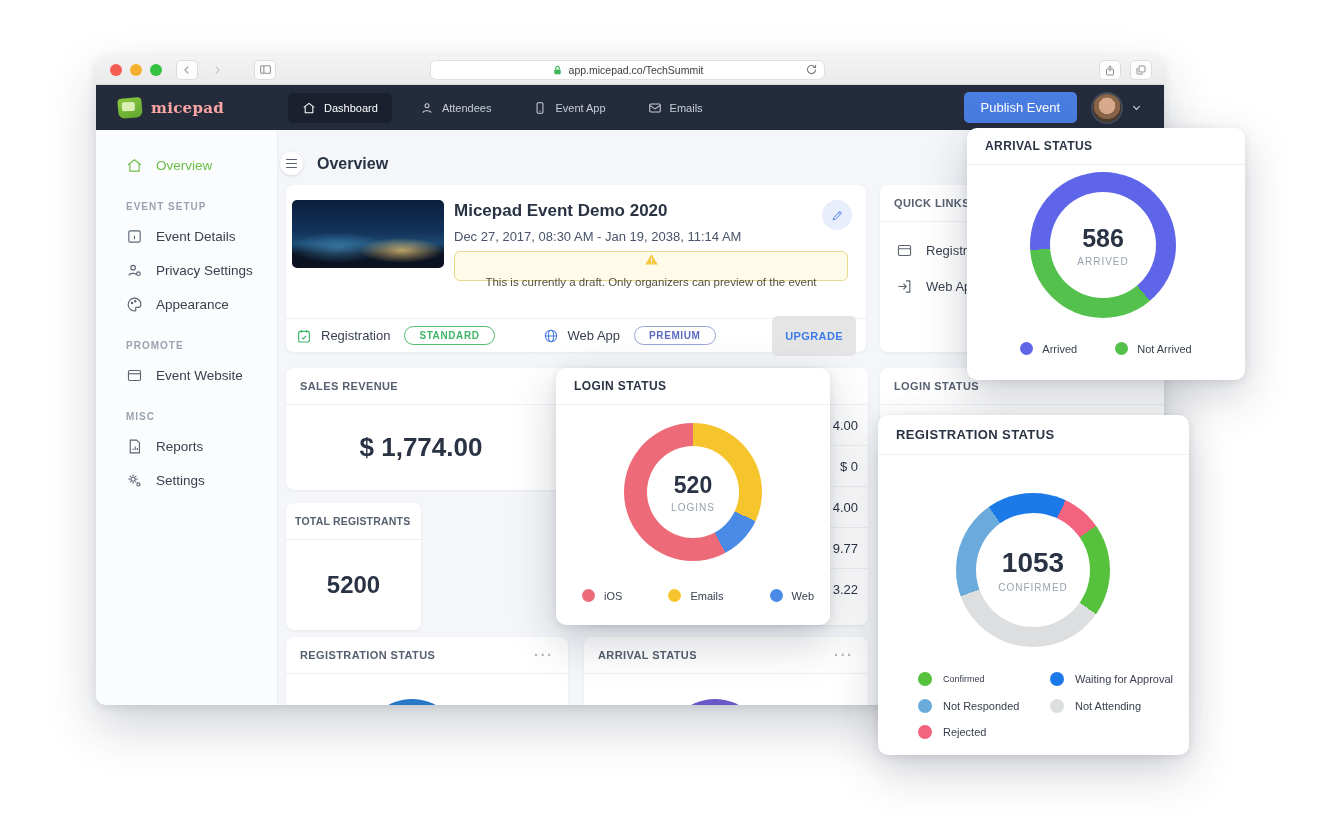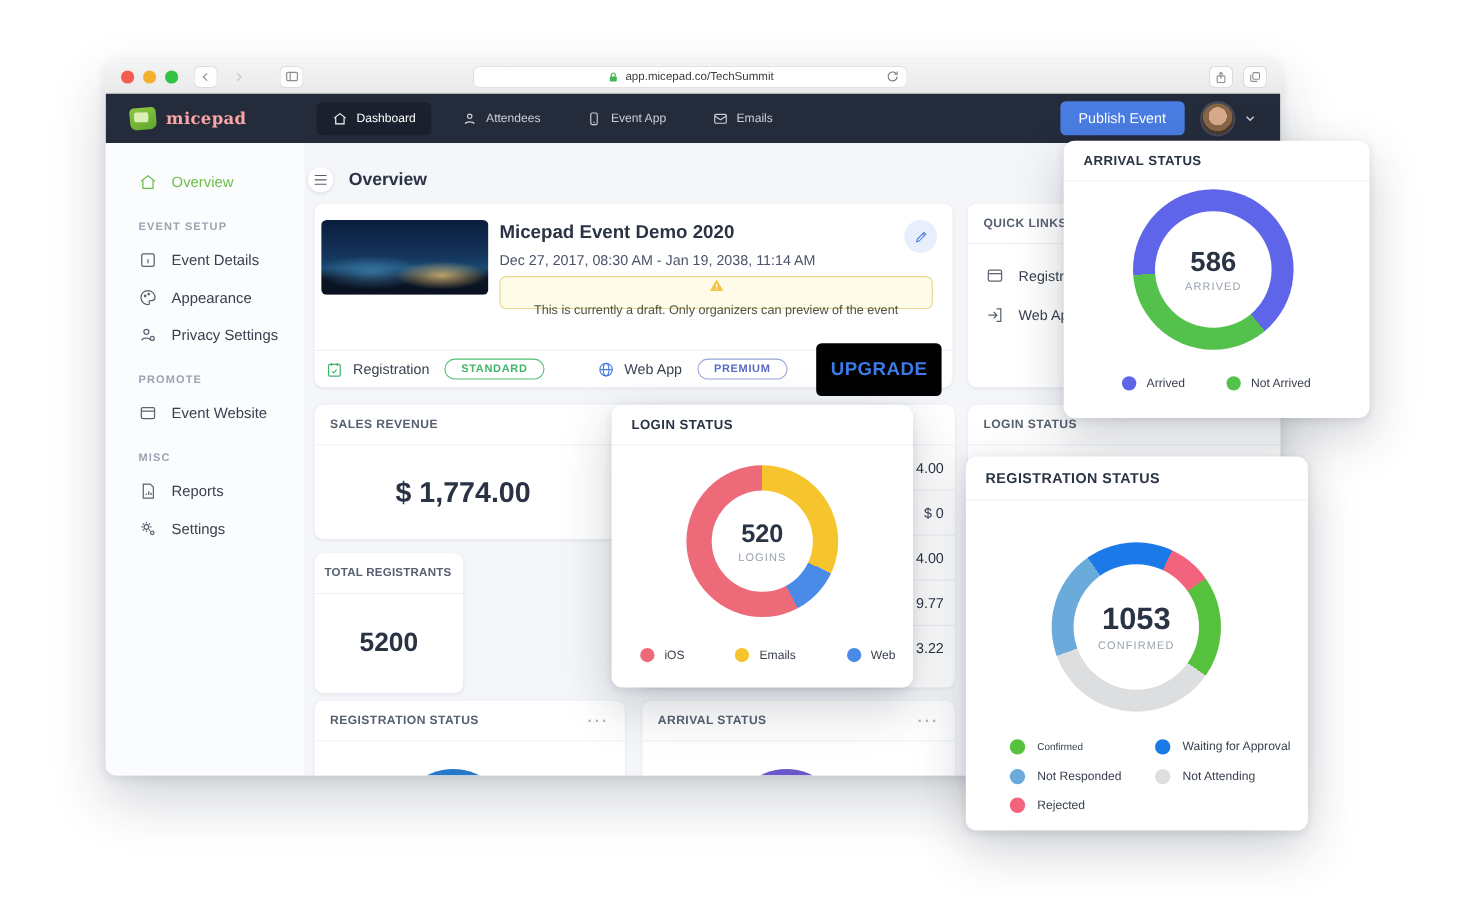"Appearance" div.side-item { order: before "Privacy Settings" -> after "Privacy Settings" }
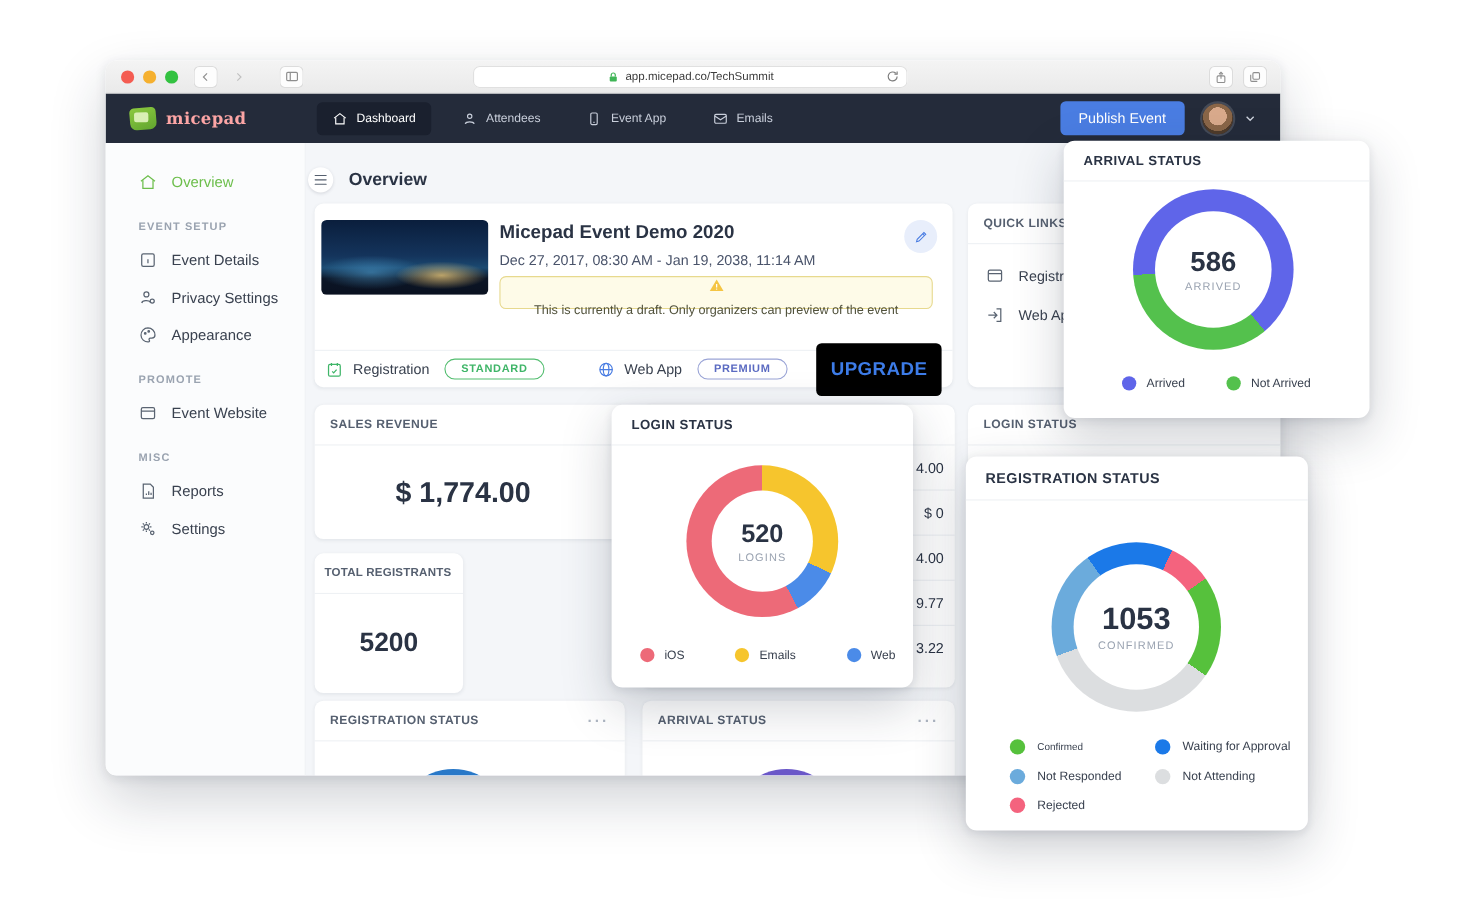"UPGRADE" .upgrade-btn { background: #000000 -> #e5e5e5; font-size: 17px -> 11px }
